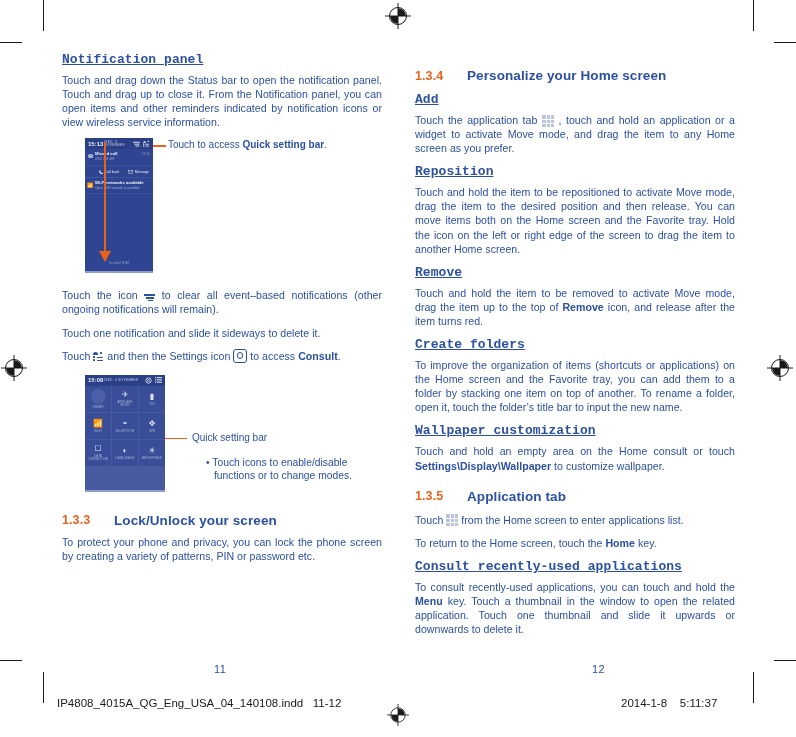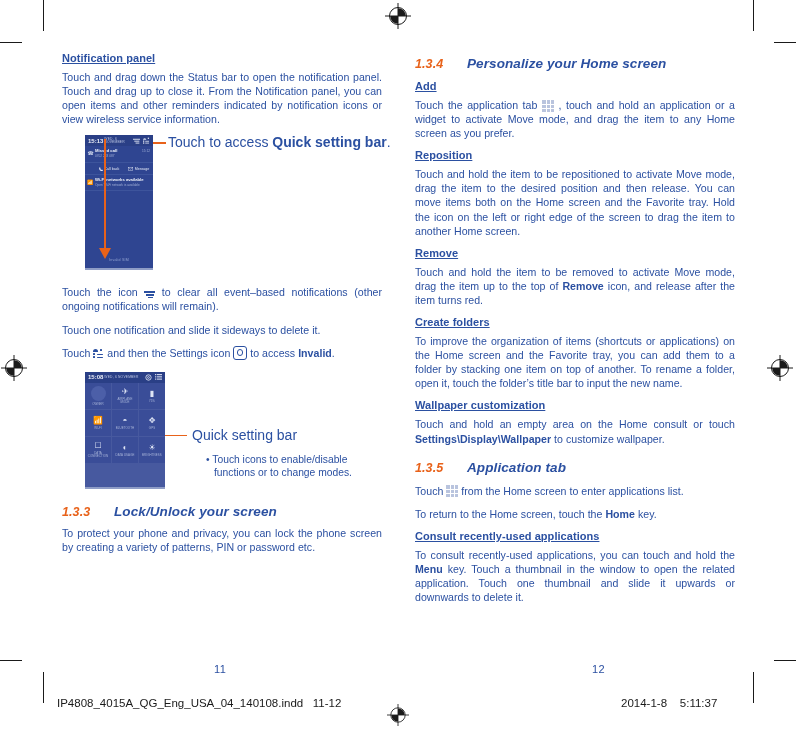"Notification panel" .sub-head { font-family: none -> Liberation Mono, monospace; font-size: 11px -> 13px }
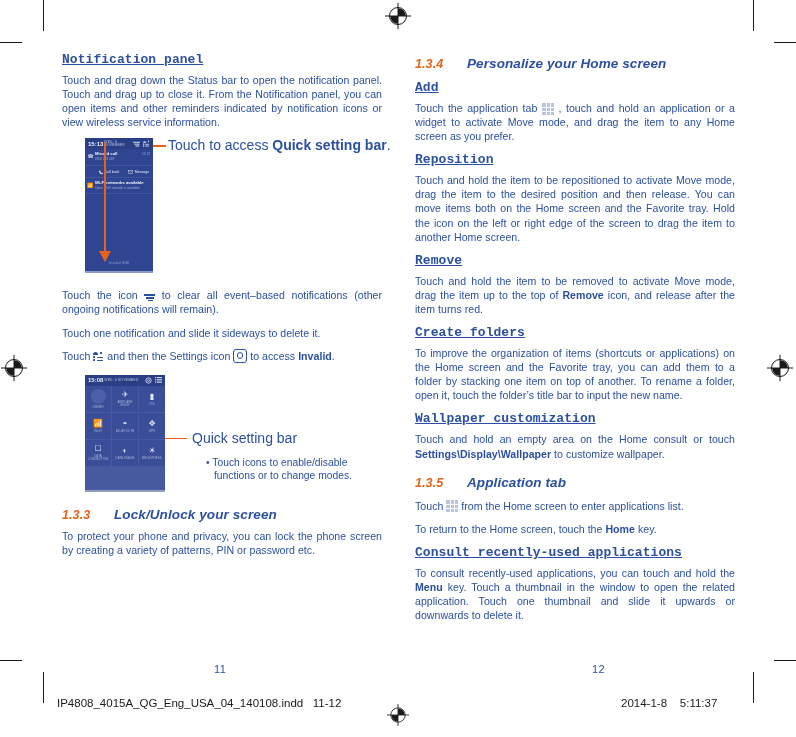"1.3.4" .sec-head { align-items: flex-end -> center; font-style: italic -> none; margin: 4px 0 7px 0 -> 16px 0 7px 0 }
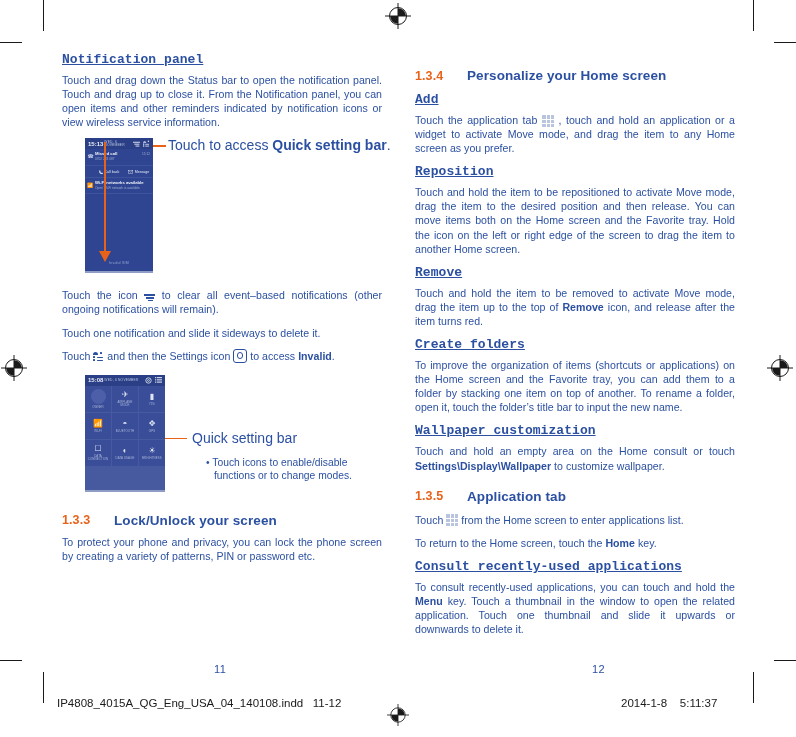"Touch to access Quick setting" .callout-text { font-size: 14px -> 10px }
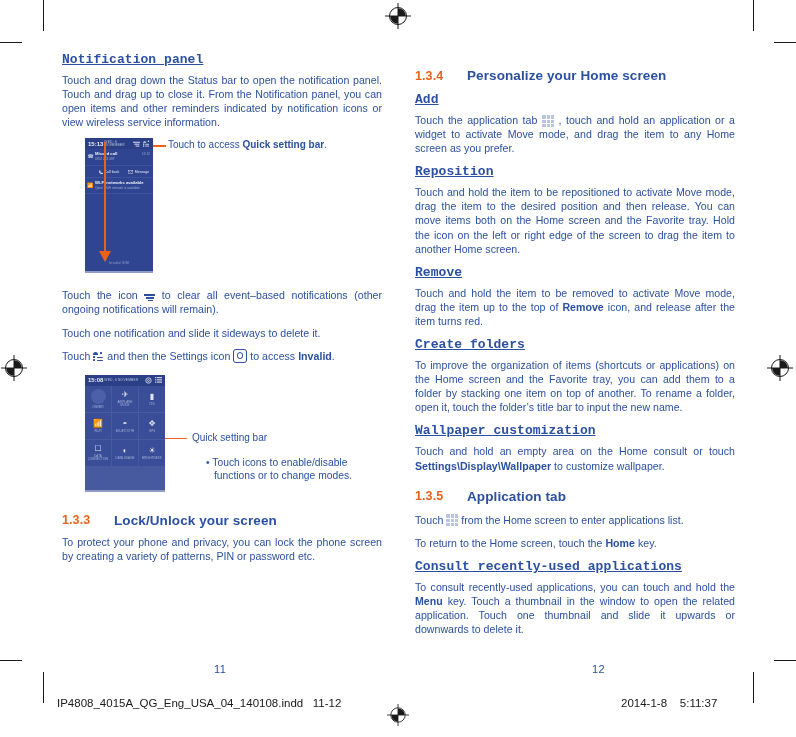"Invalid" span.b { text: Invalid -> Consult }
